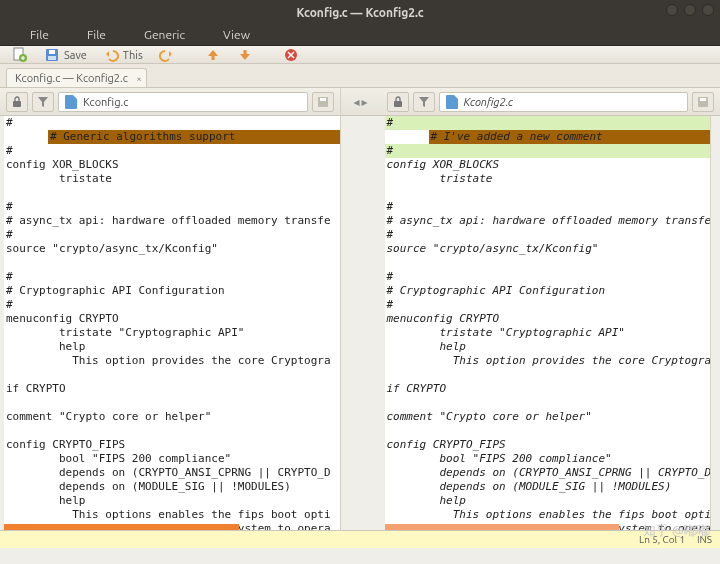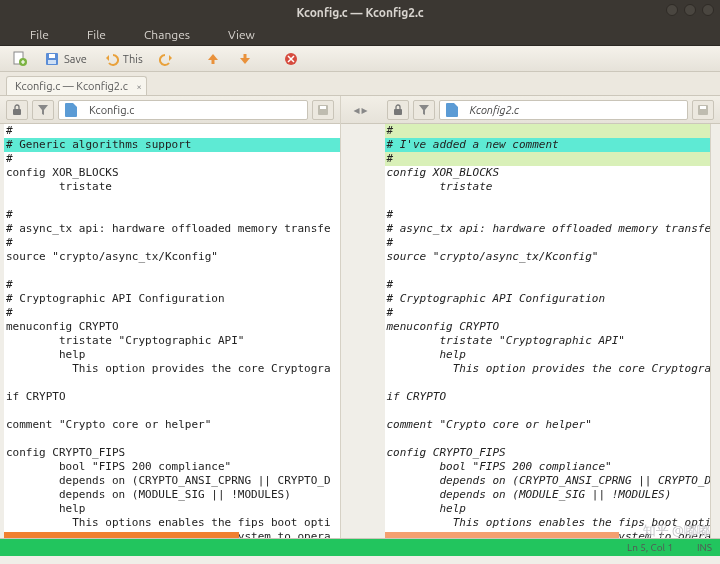"Changes" span { text: Changes -> Generic }
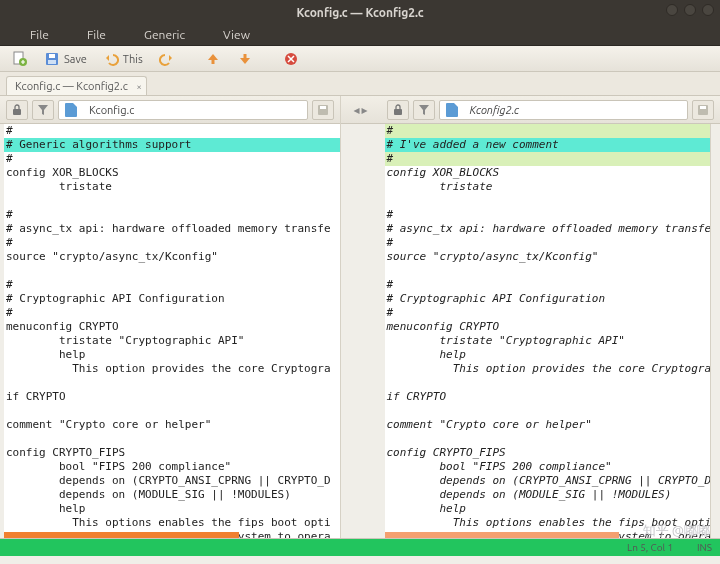"Save" .toolbar { height: 26px -> 18px }
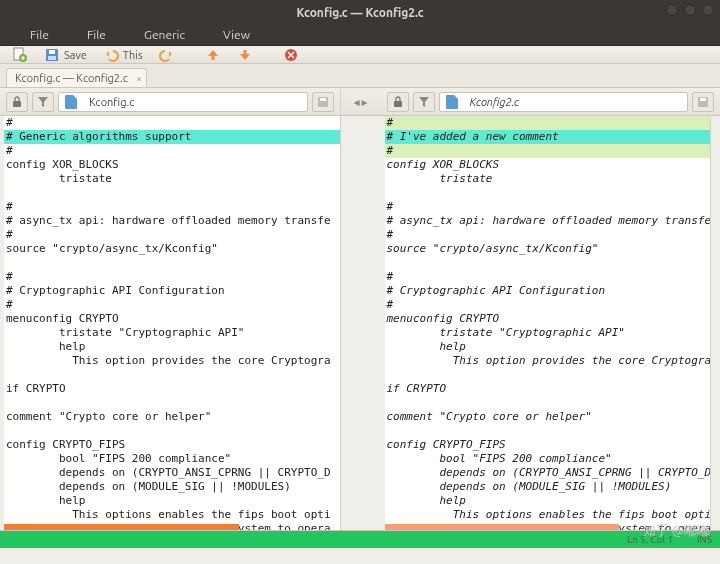"Kconfig.c" .ph-file { gap: 12px -> 6px }
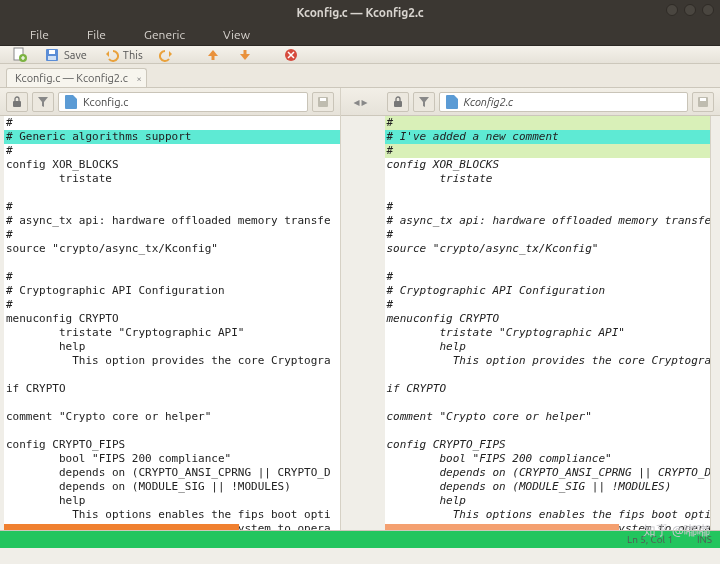"# Generic algorithms support" .code .diff-change-strong { background: #5eead4 -> #a16207; margin-left: none -> 44px }
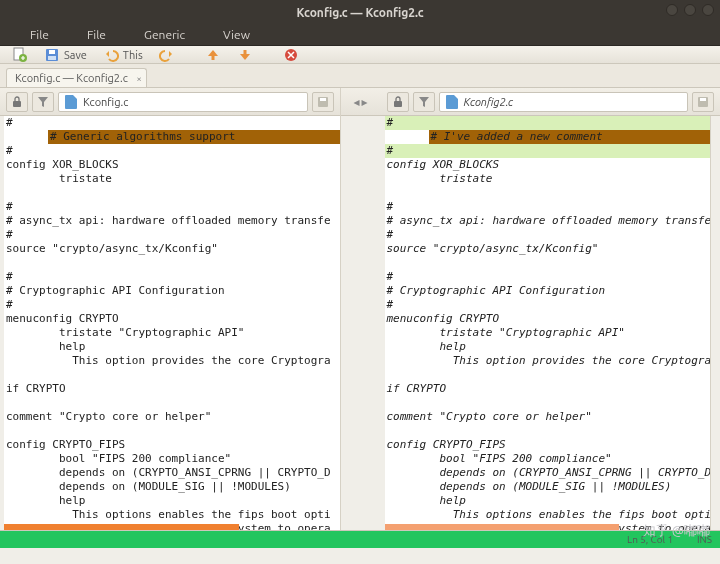"Ln 5, Col 1" .statusbar { background: #22c55e -> #fef9c3; gap: 24px -> 12px }
